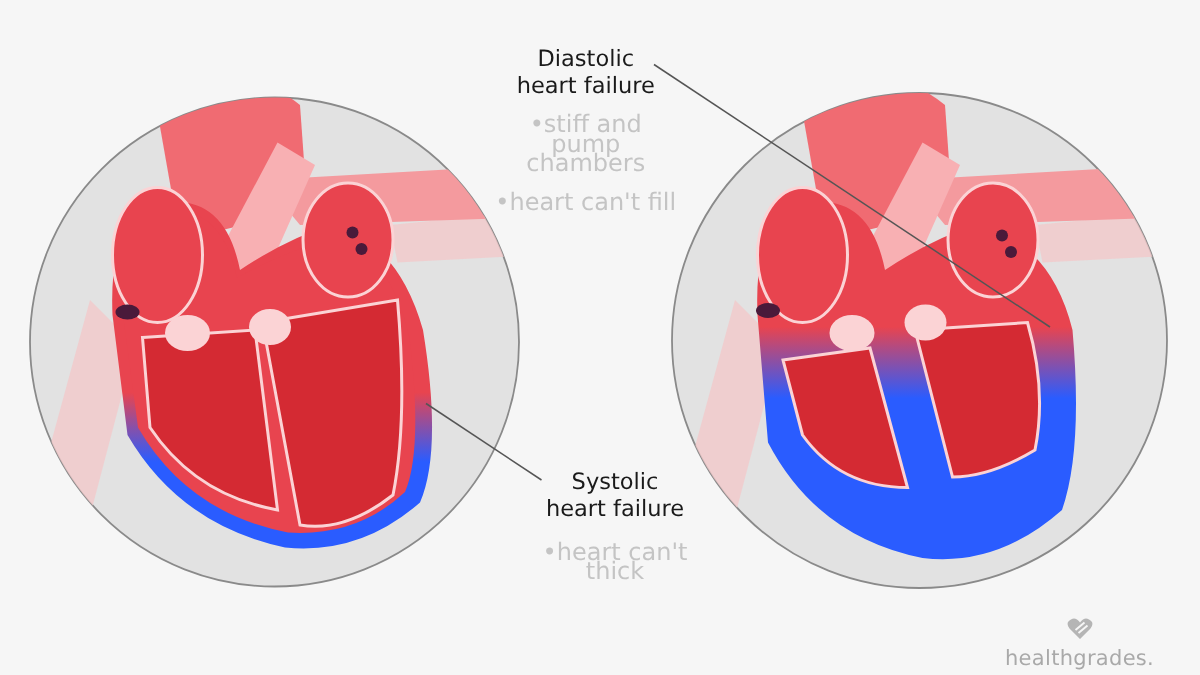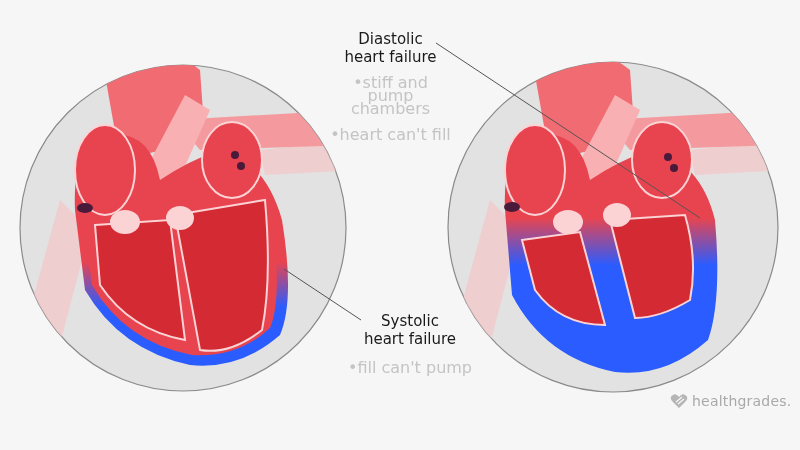"•fill can't pump" div.bullet { text: fill can't pump -> heart can't thick }
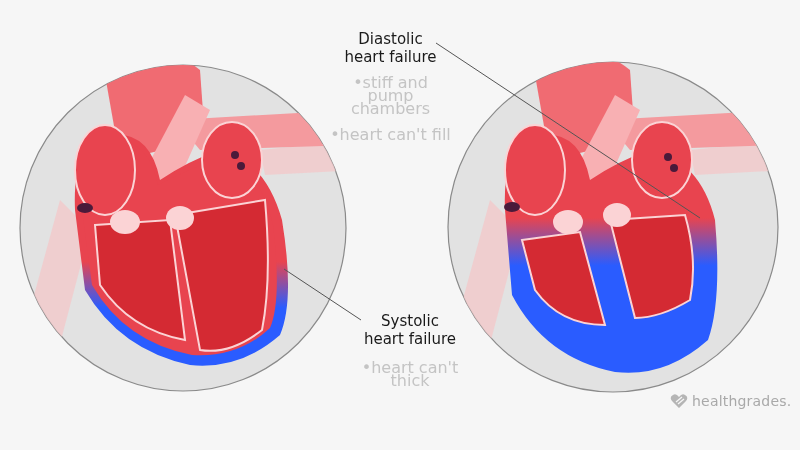"healthgrades." .logo { flex-direction: none -> column; top: 393px -> 411px }
